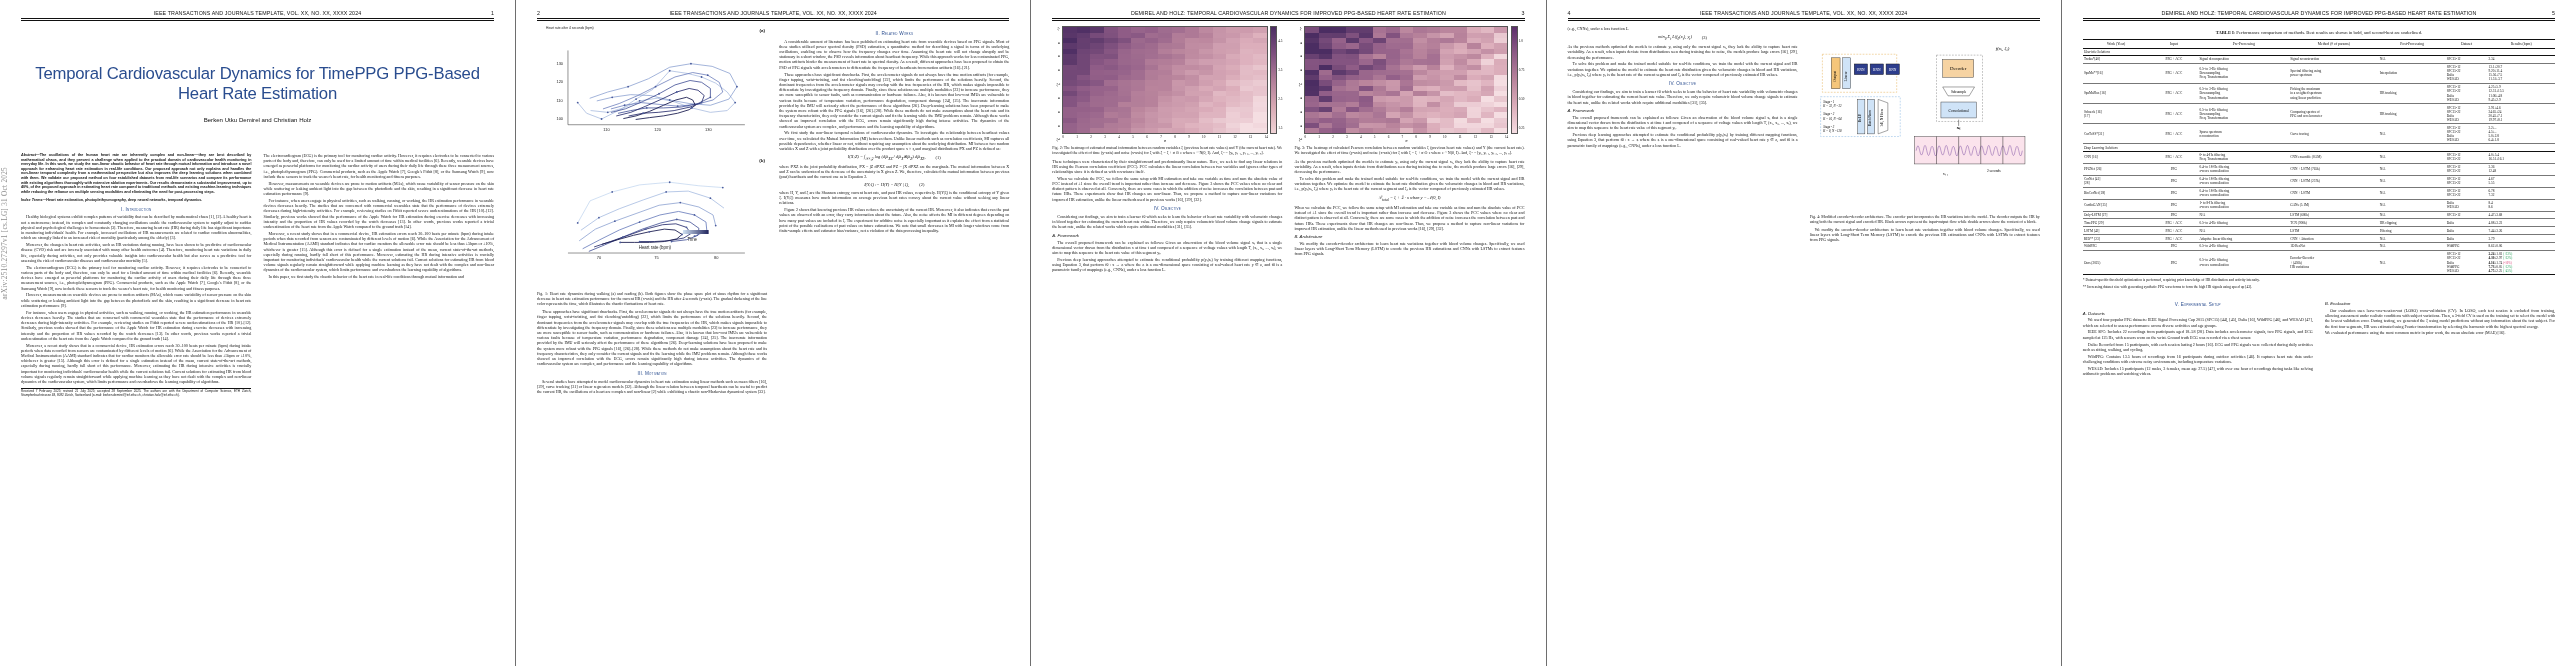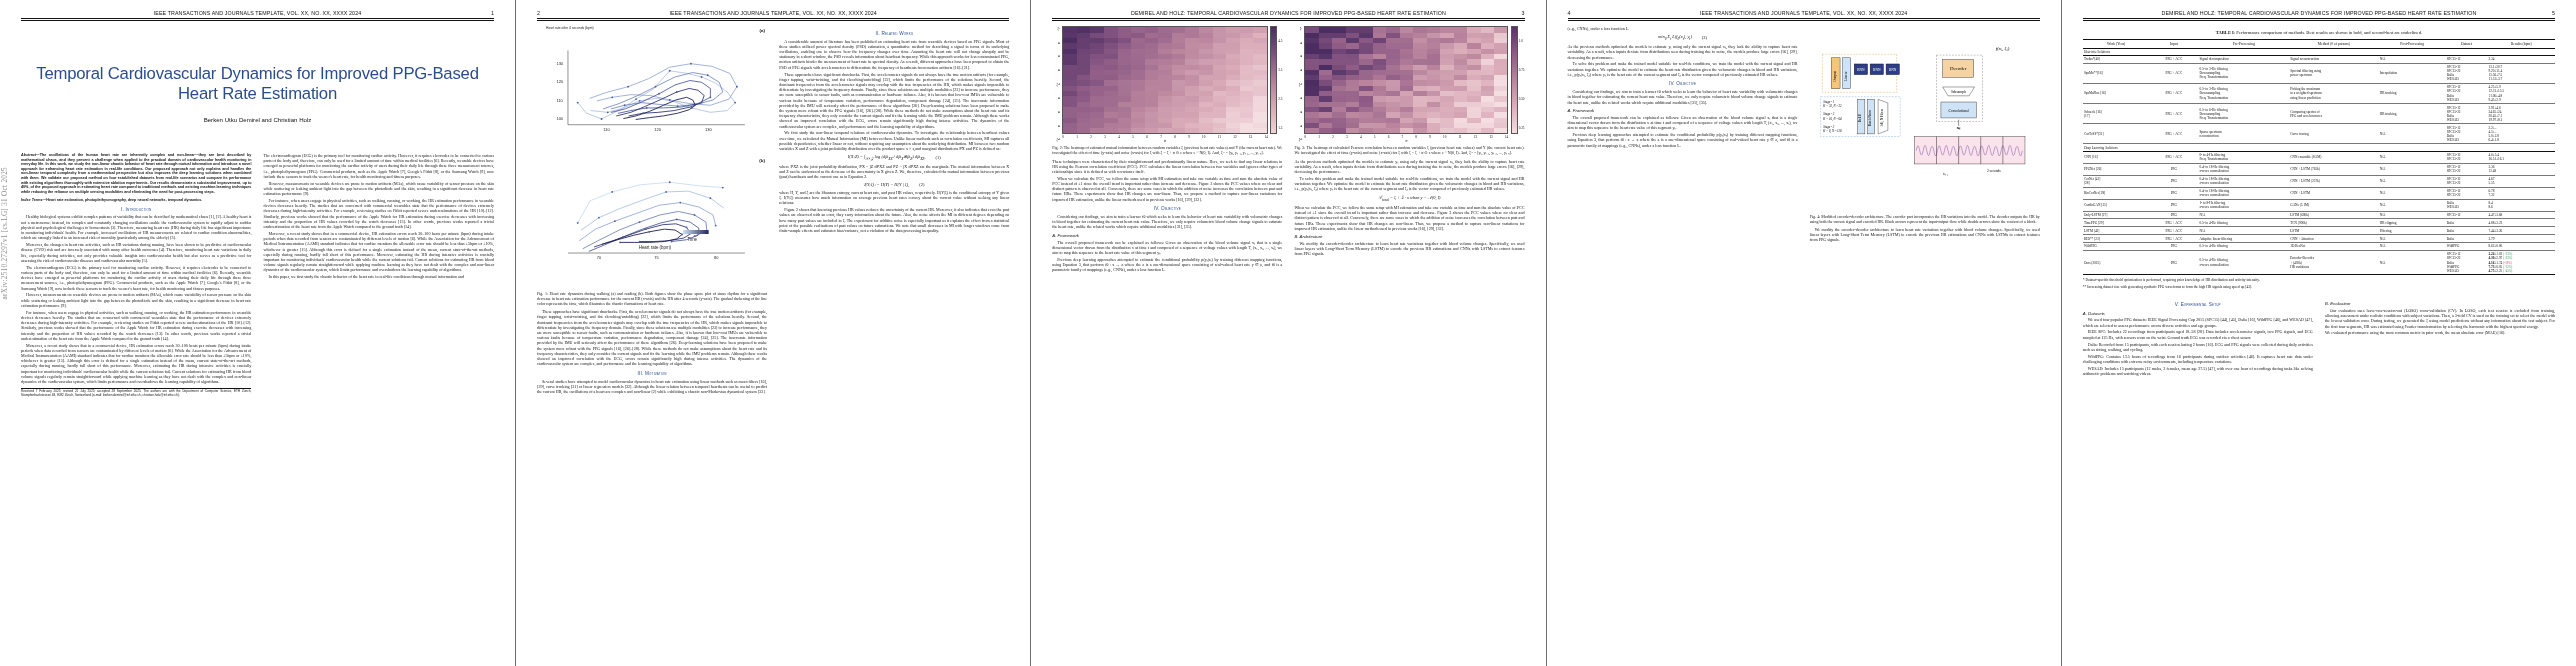"Temporal Cardiovascular Dynamics for" h1.title { text: Improved -> TimePPG }
